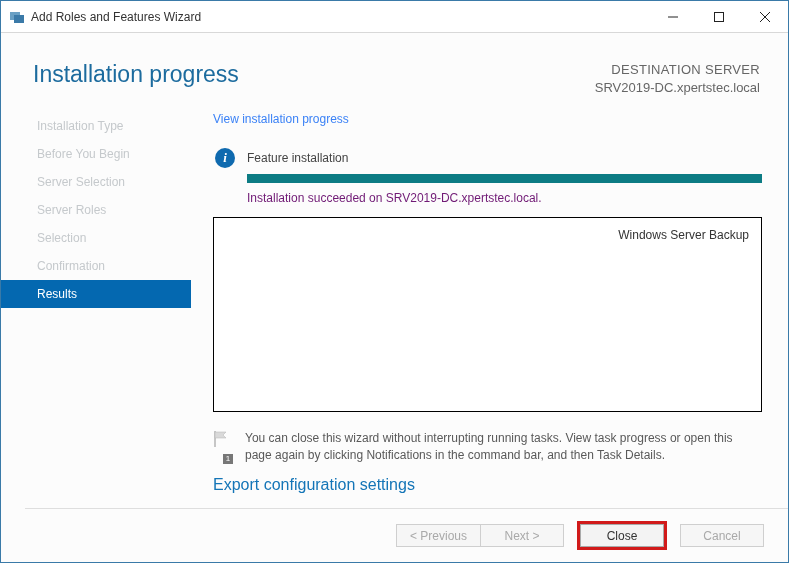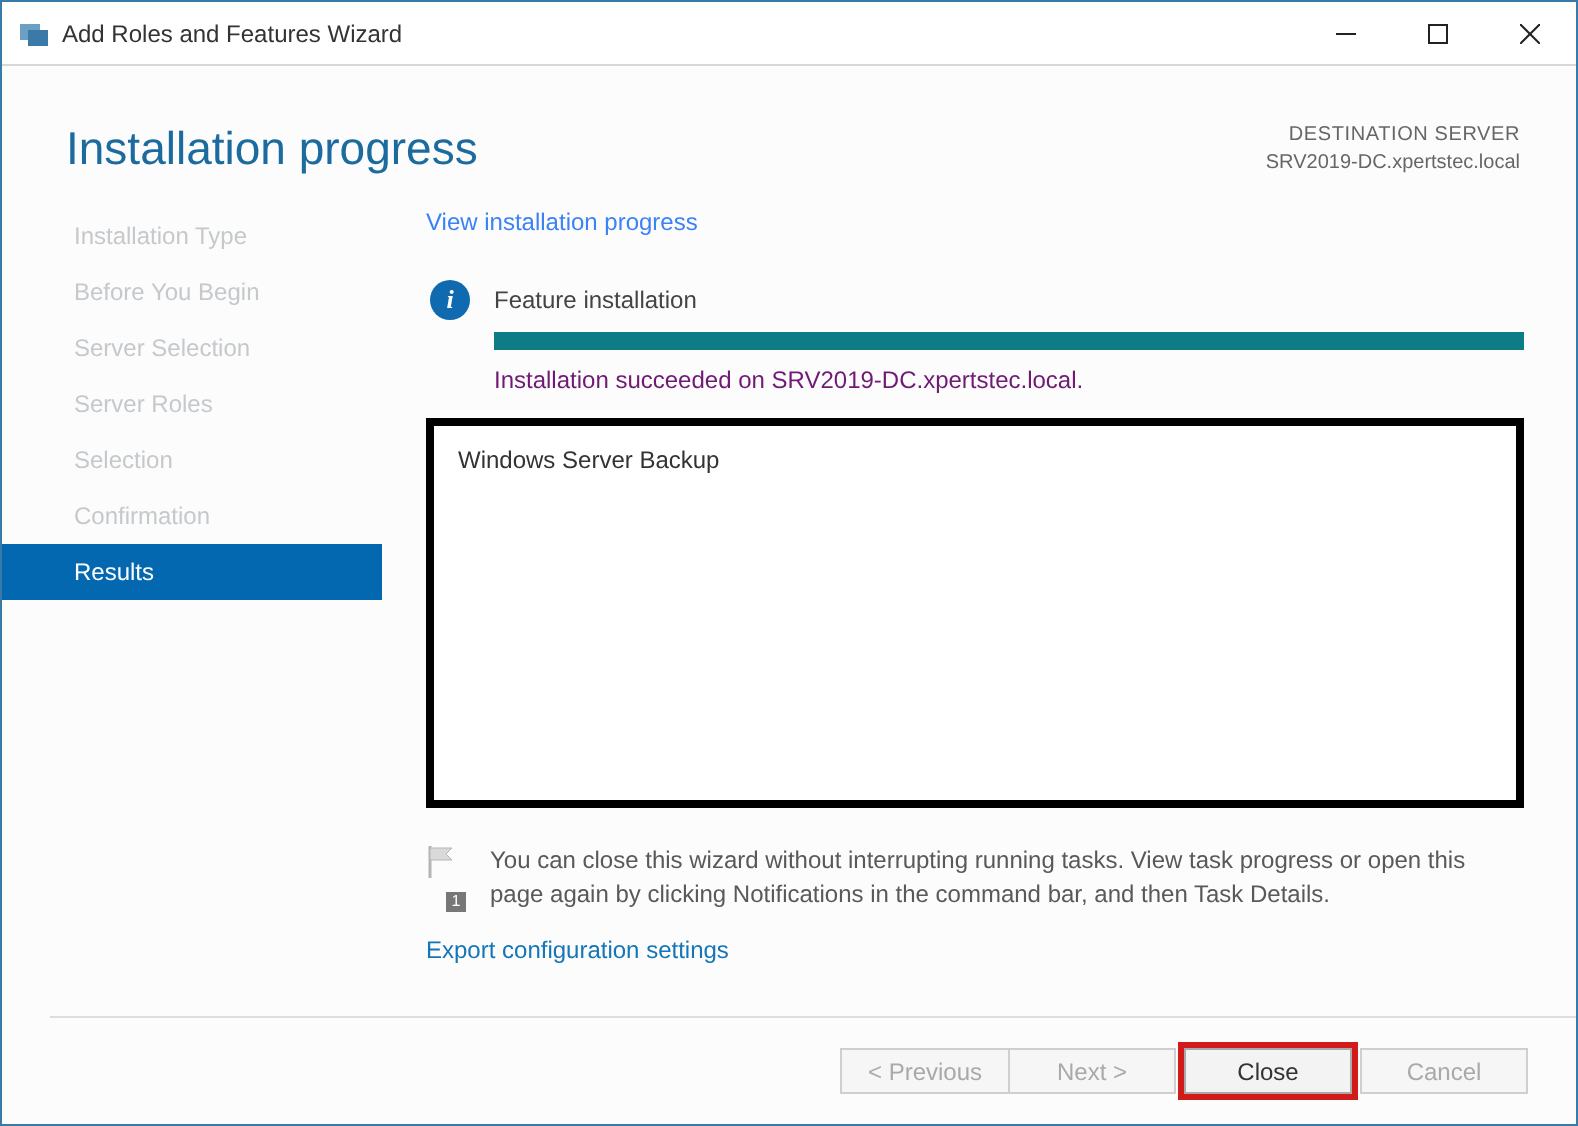"DESTINATION SERVER" .dest { font-size: 10px -> 13px }
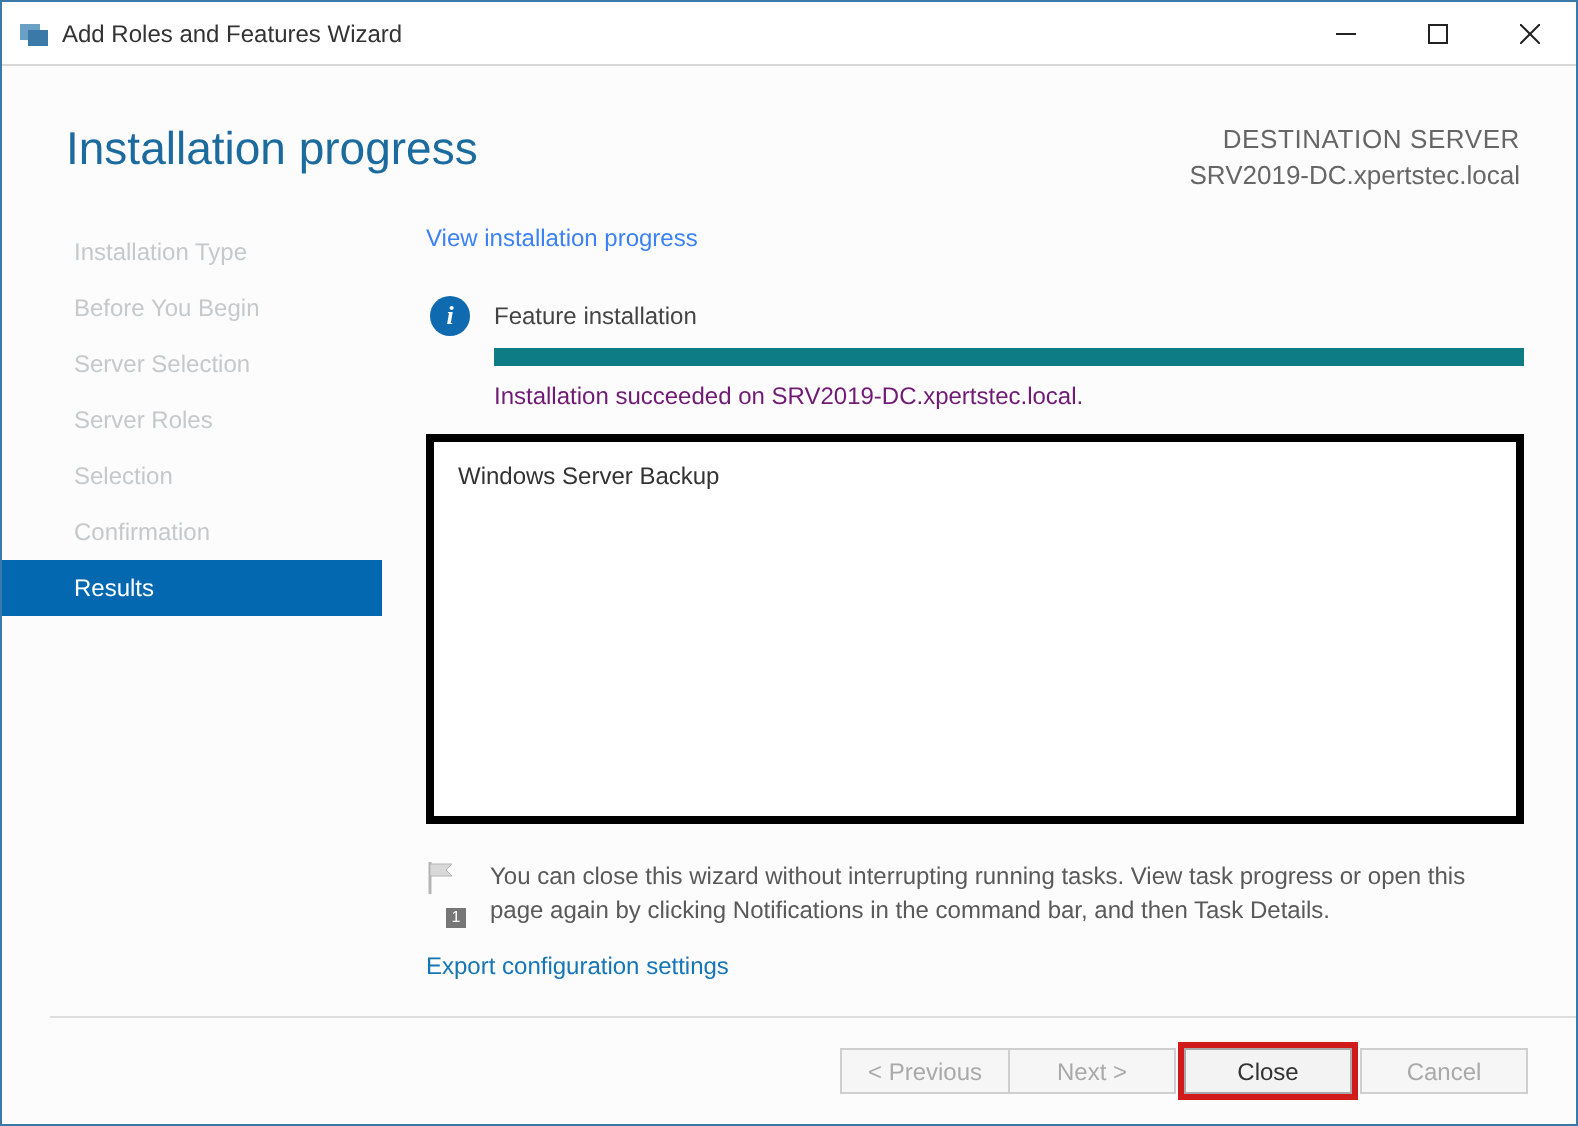"Windows Server Backup" .features-box { border: 4px solid #000000 -> 1px solid #000000; text-align: none -> right }
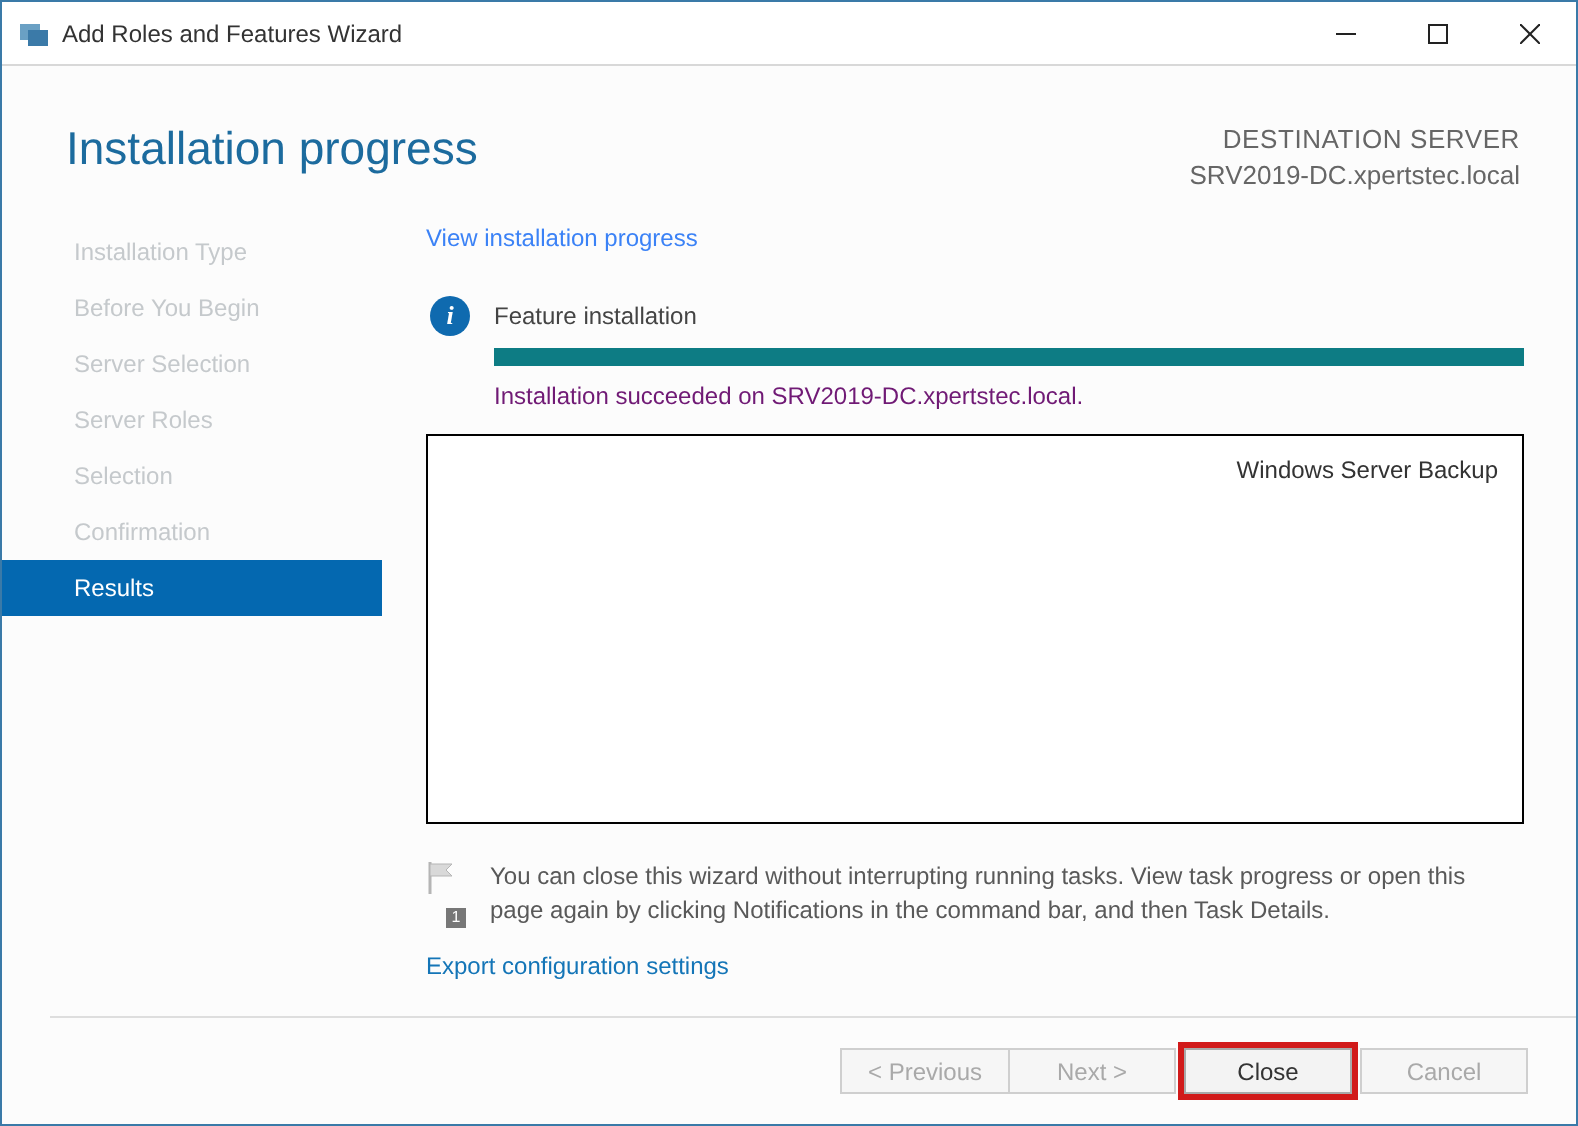"Export configuration settings" .link { font-size: 12px -> 16px }
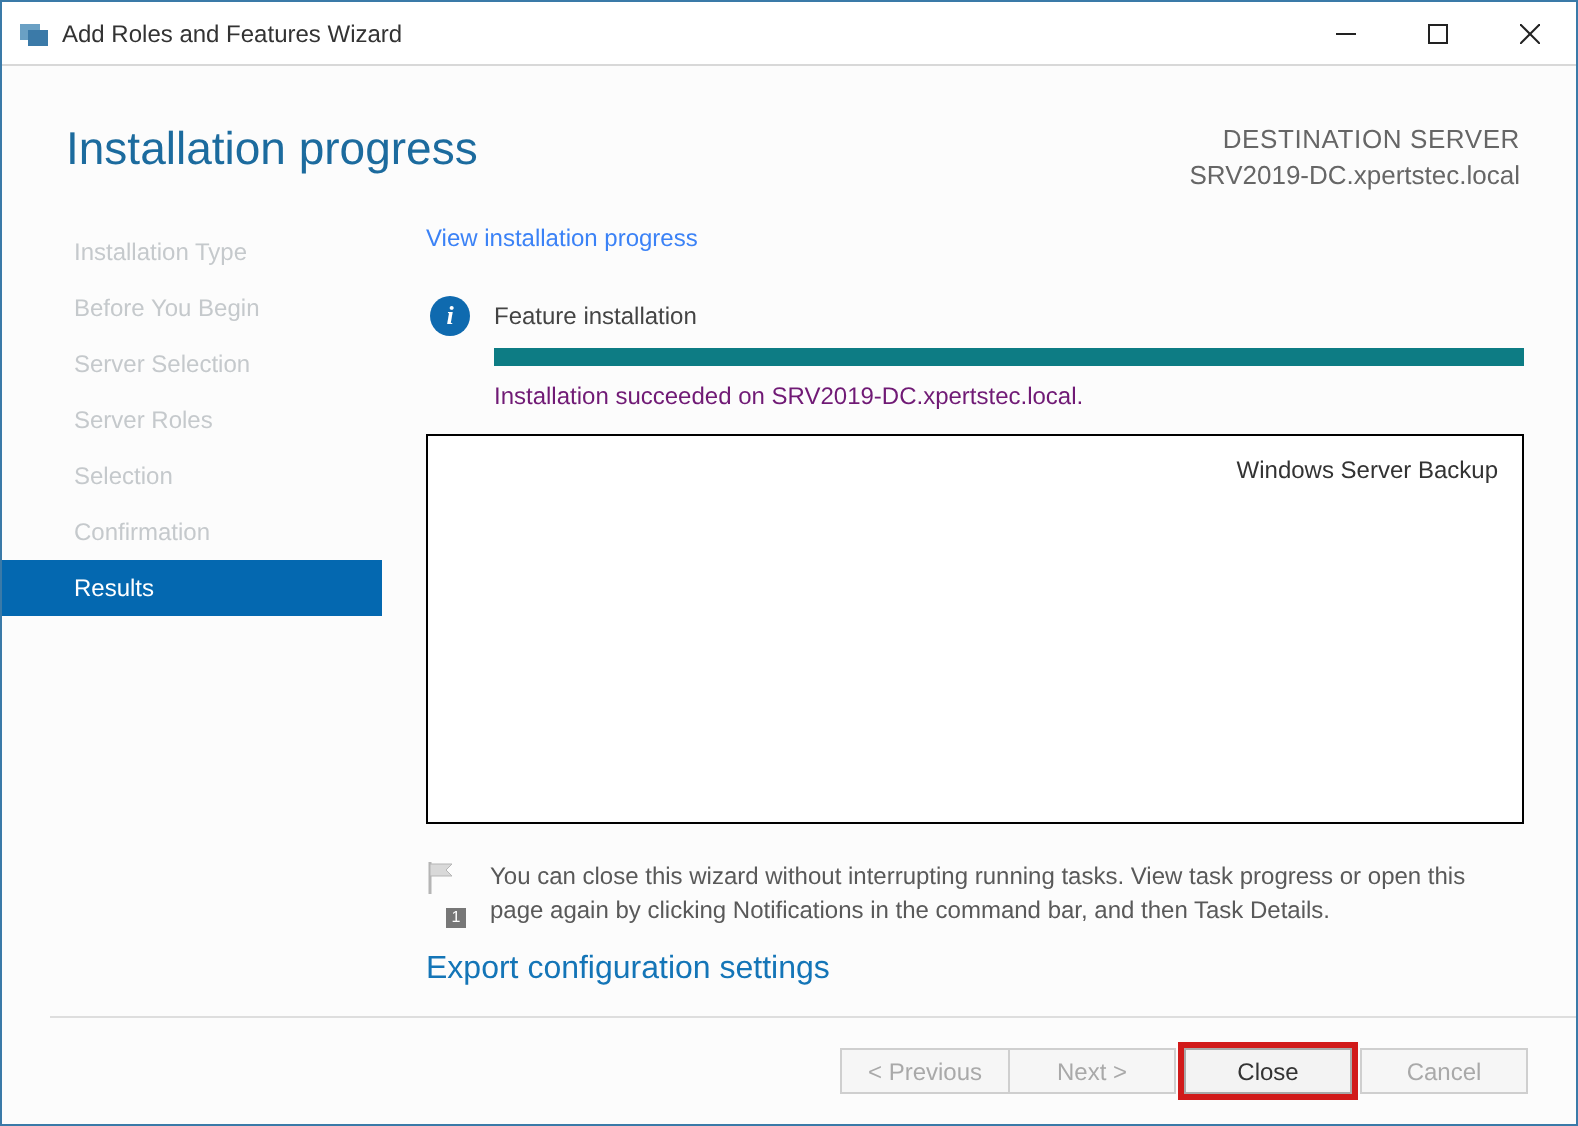"< Previous" .button-row { gap: 4px -> 16px }
